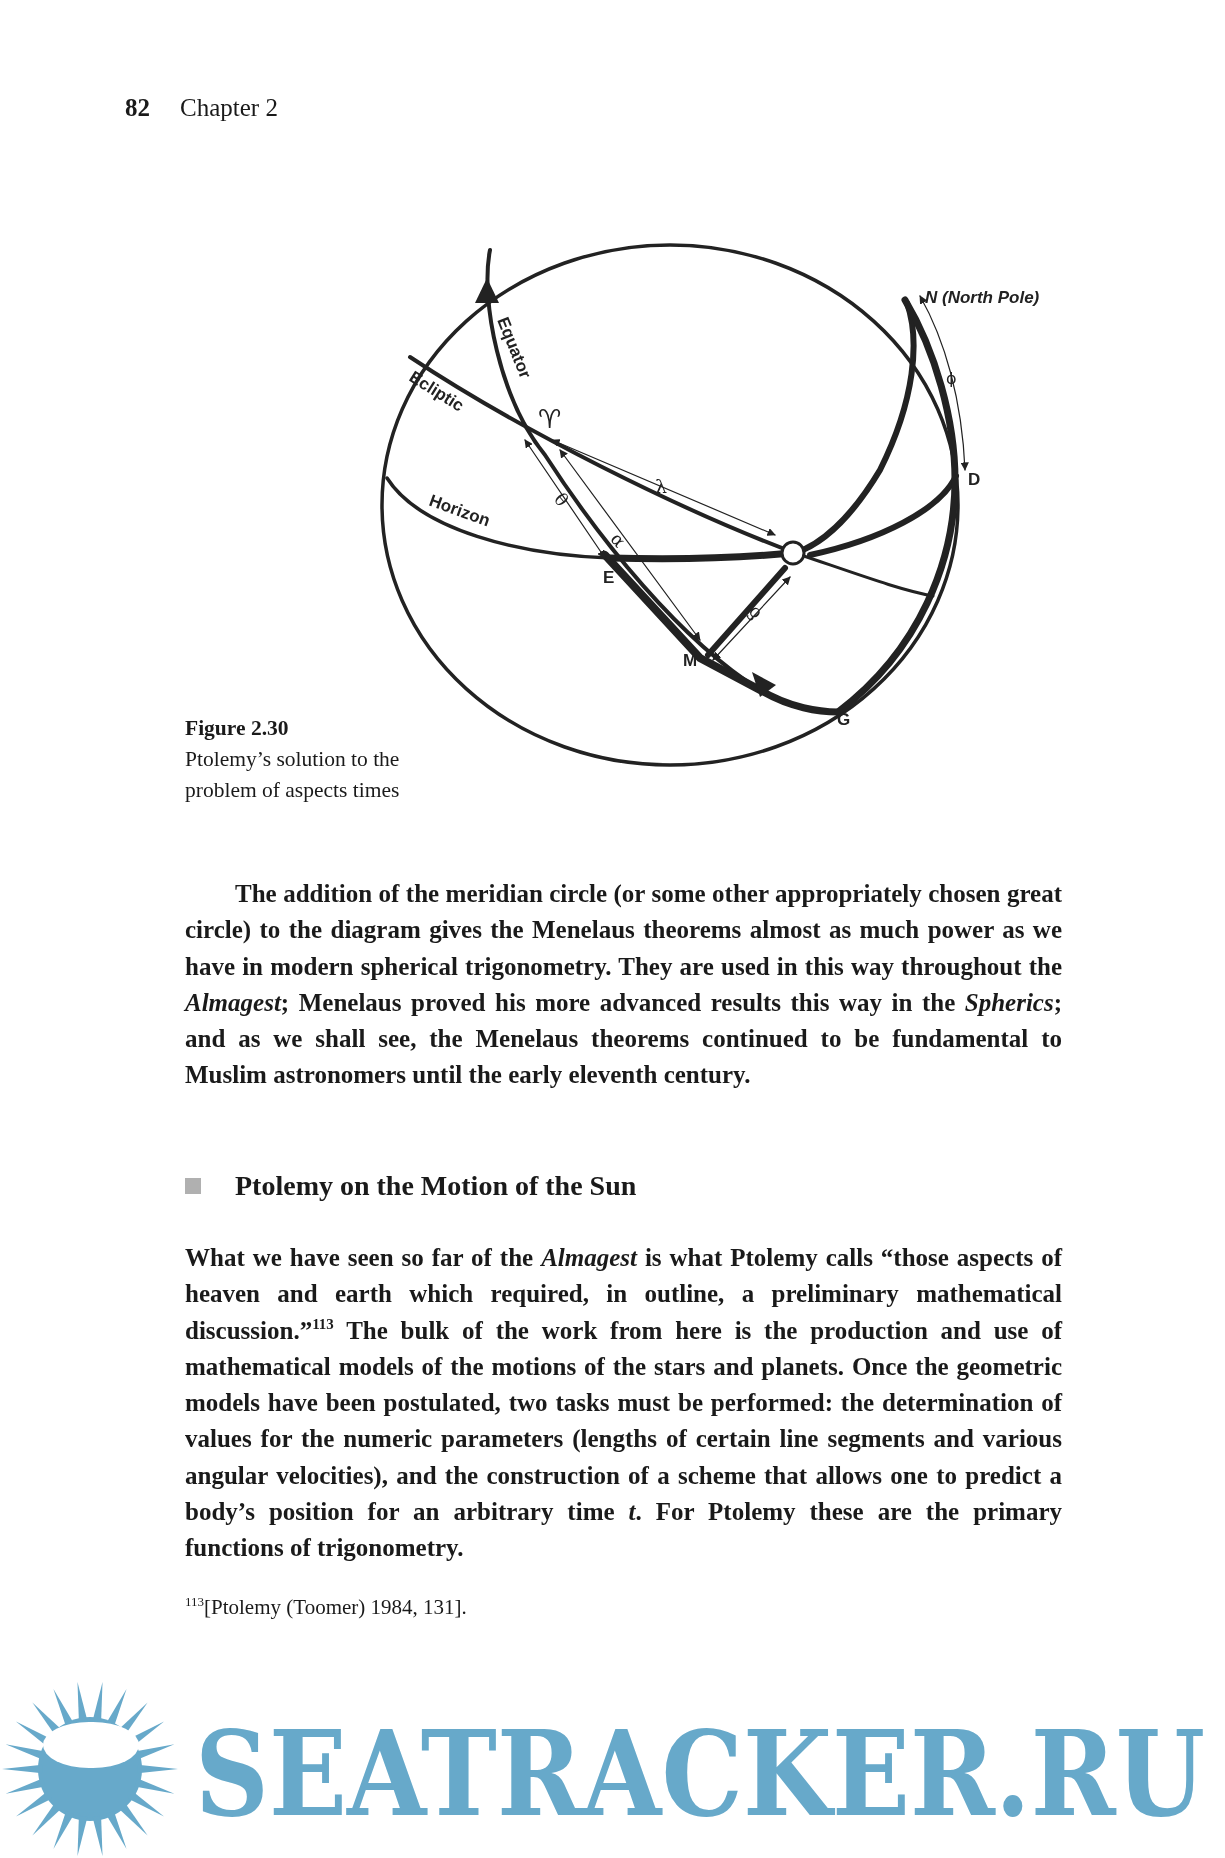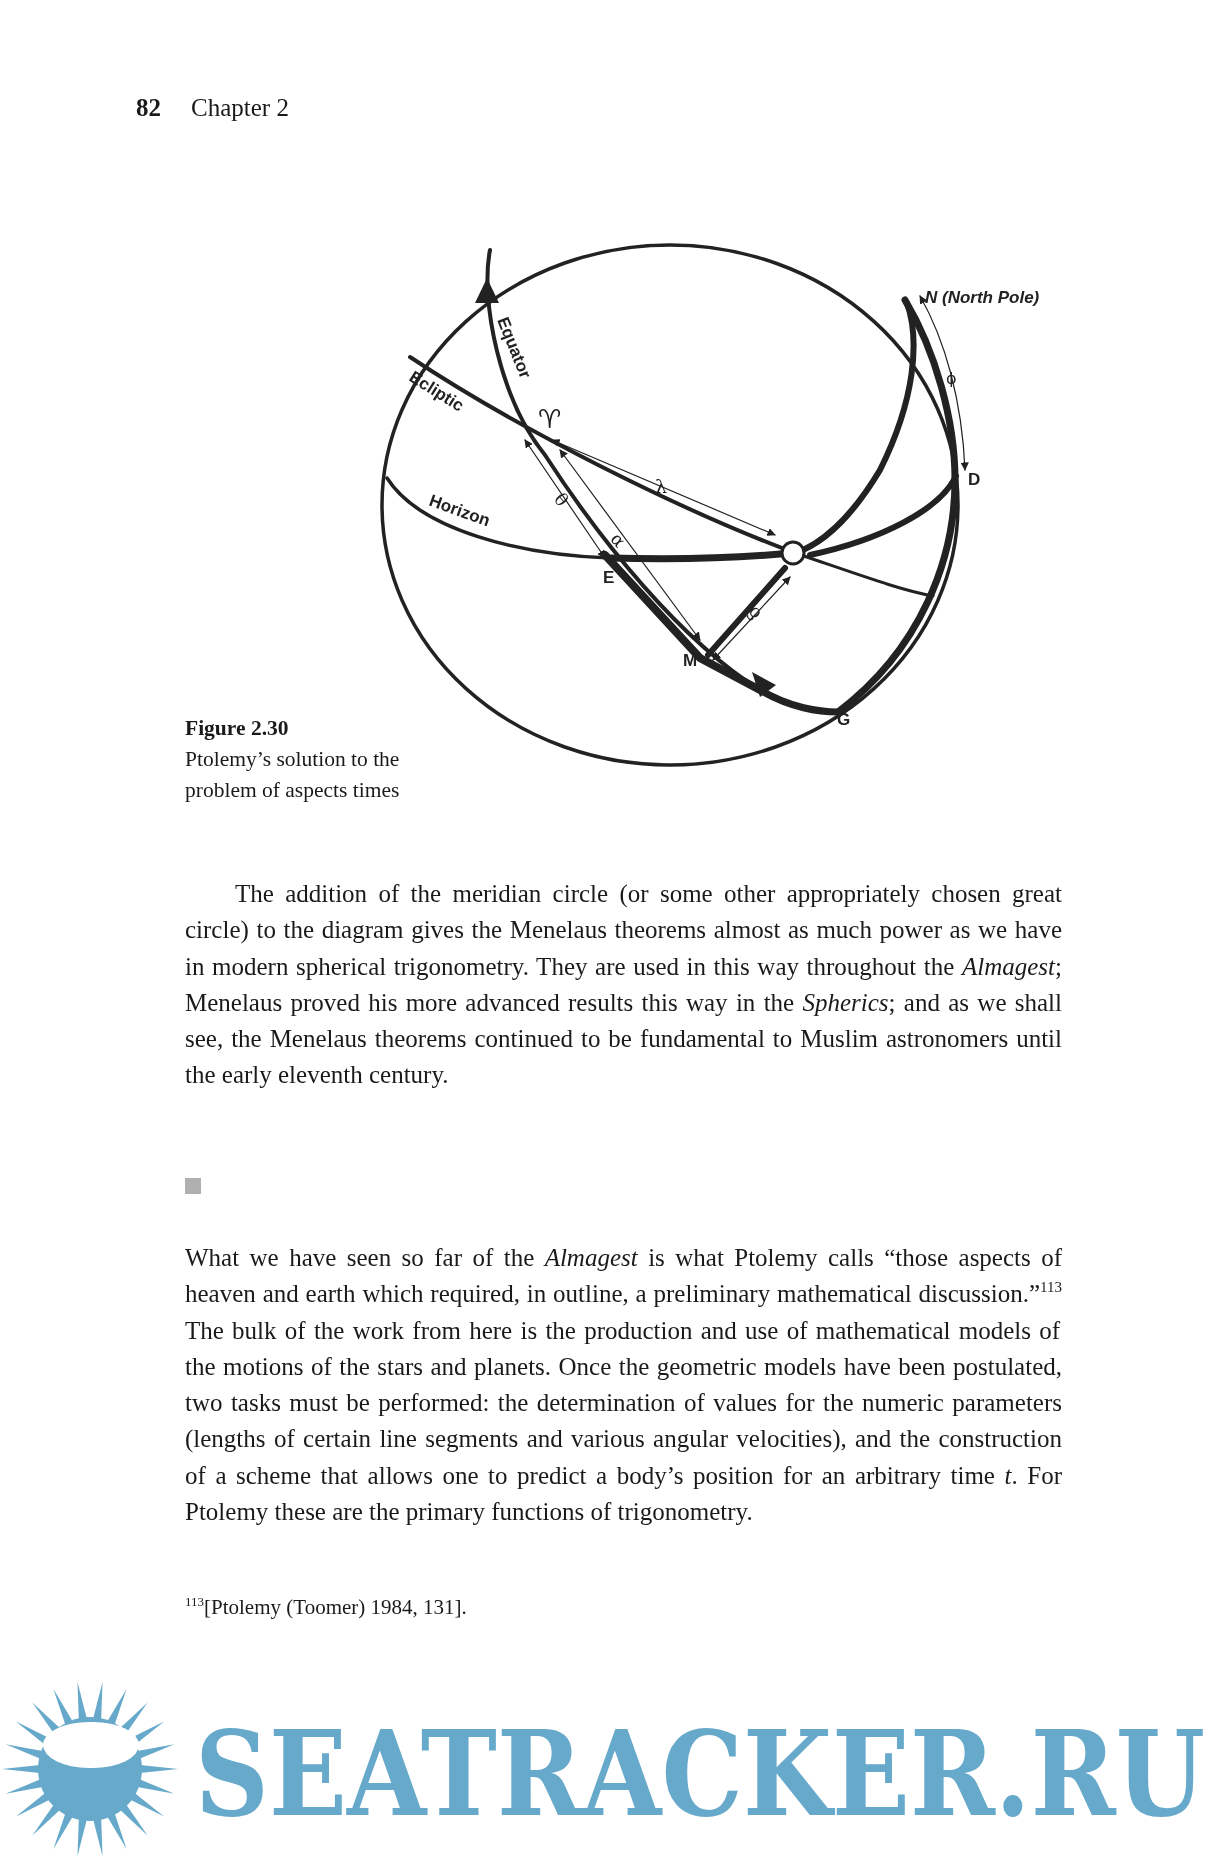"82 Chapter 2" .running-head { left: 136px -> 125px }
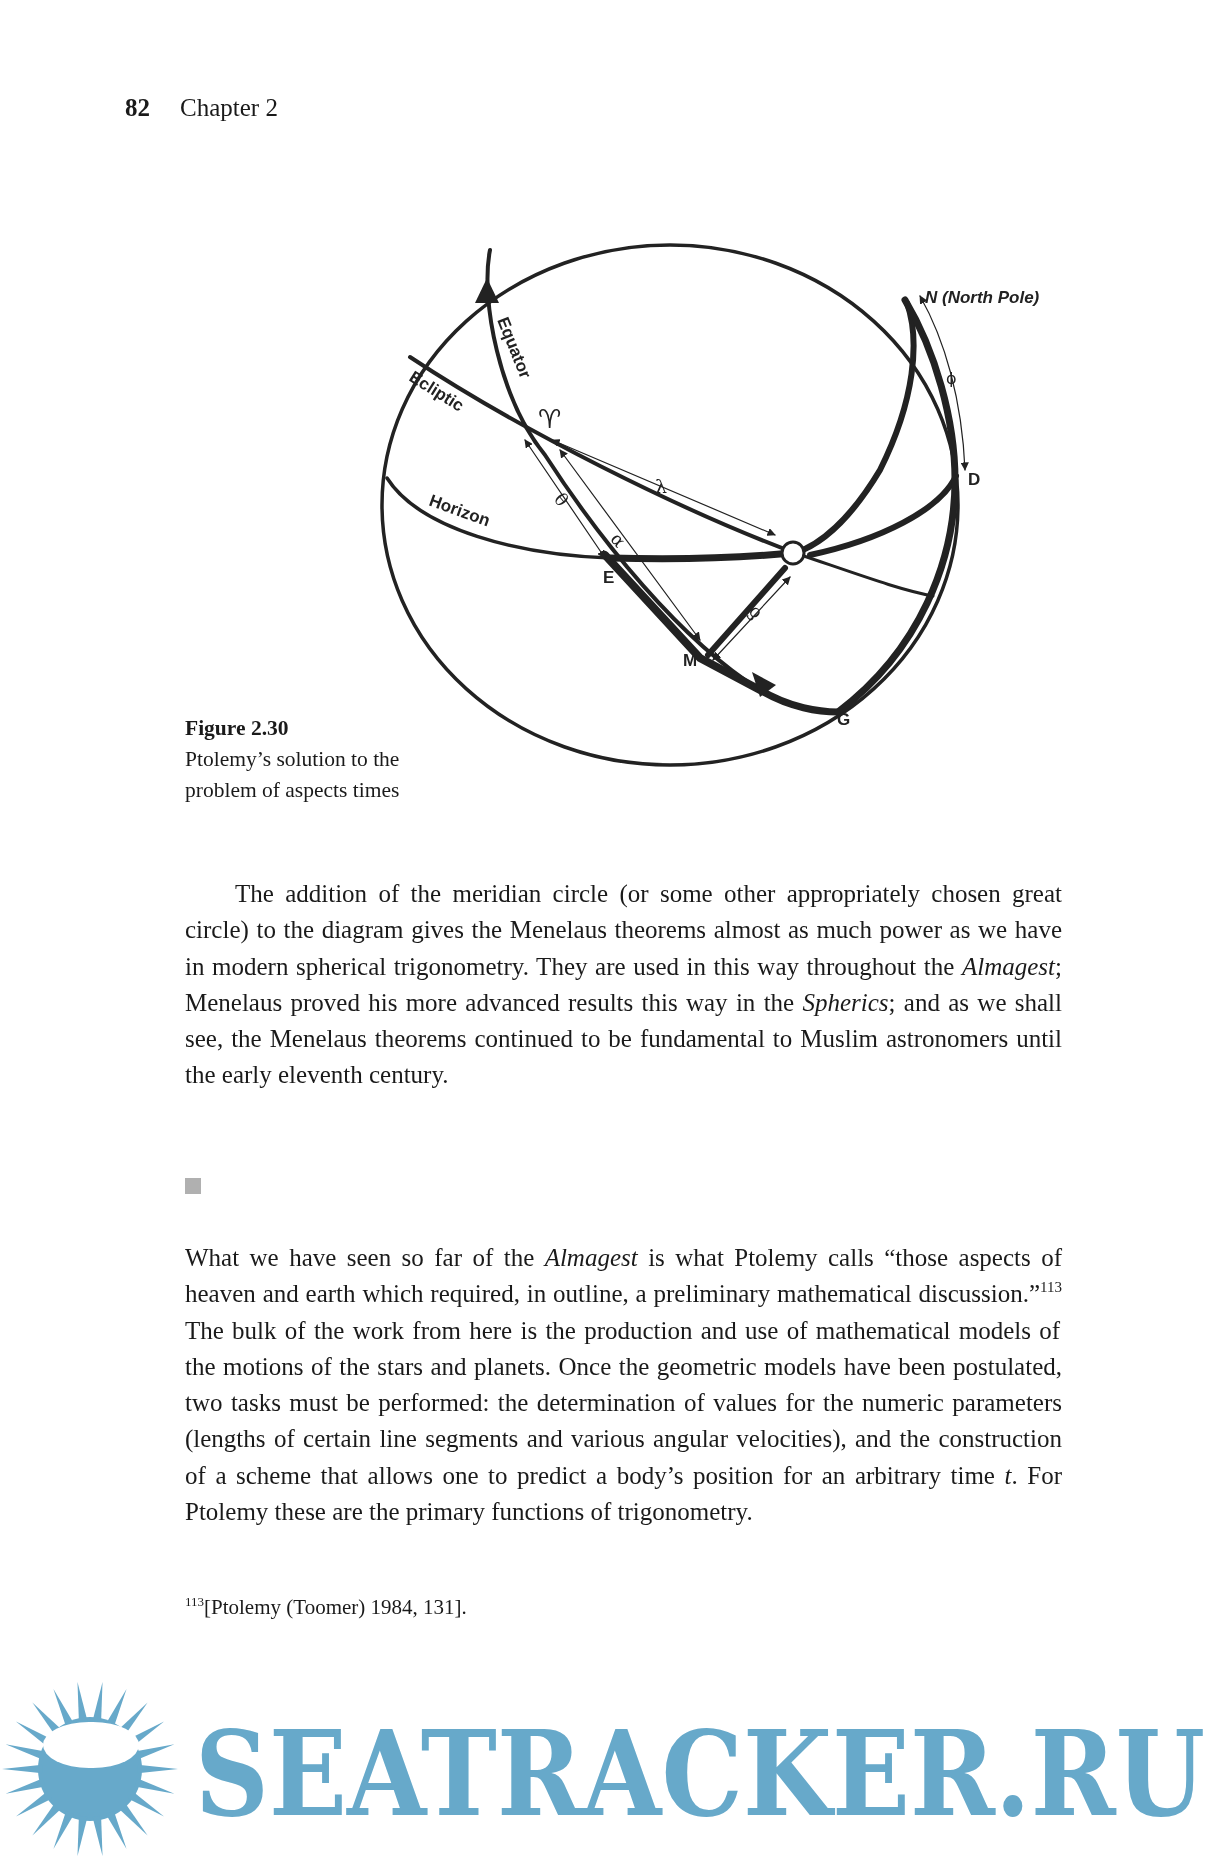"The addition of the meridian" .body-text { font-weight: none -> bold }
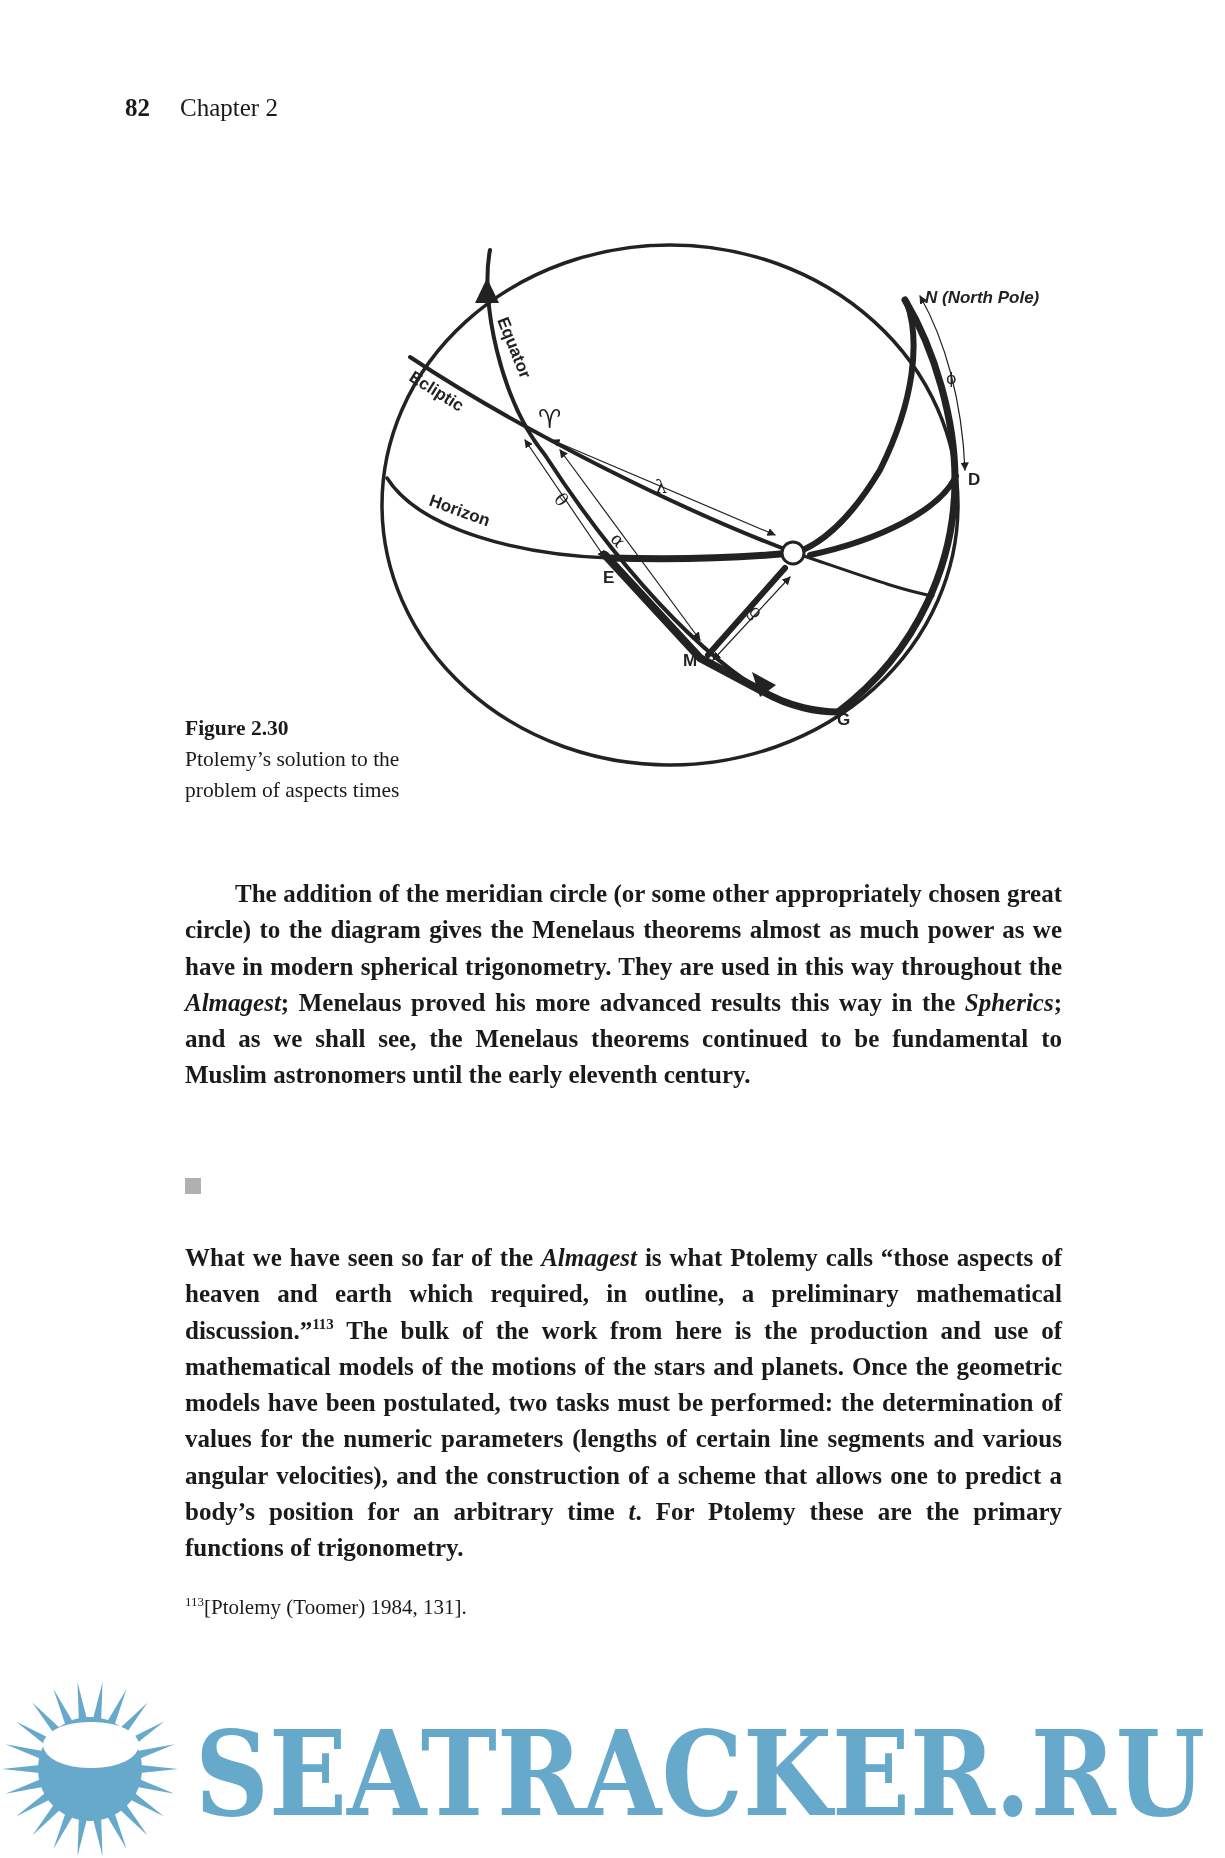"Ptolemy on the Motion of" span { html: none -> <span>Ptolemy on the Motion of the Sun</span> }
